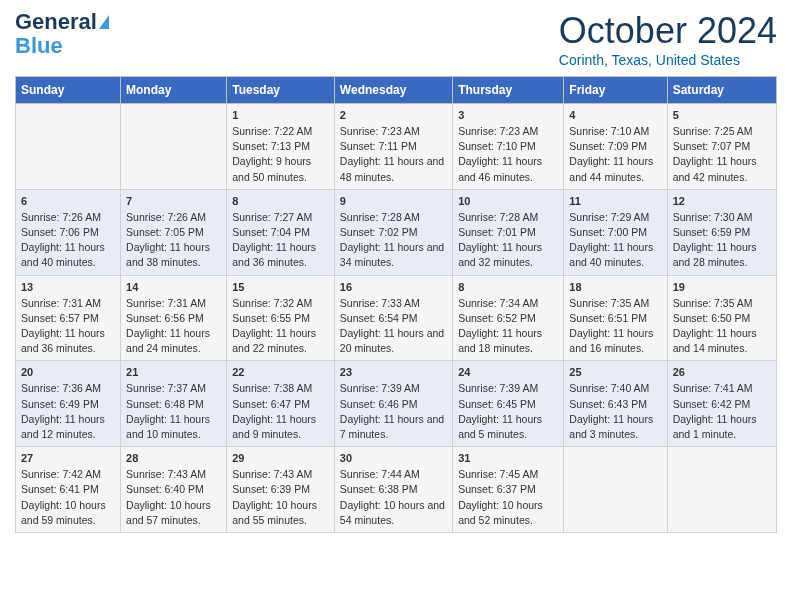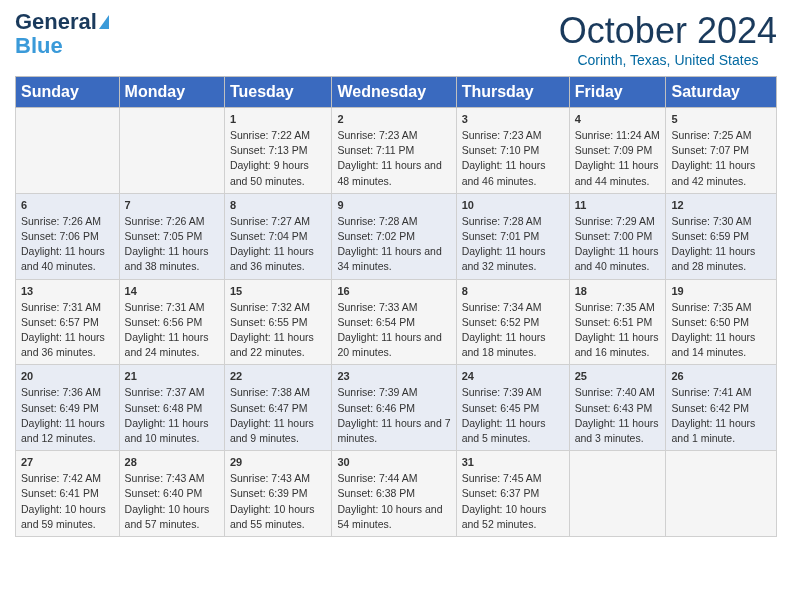"October 2024" .title-area { text-align: center -> left }
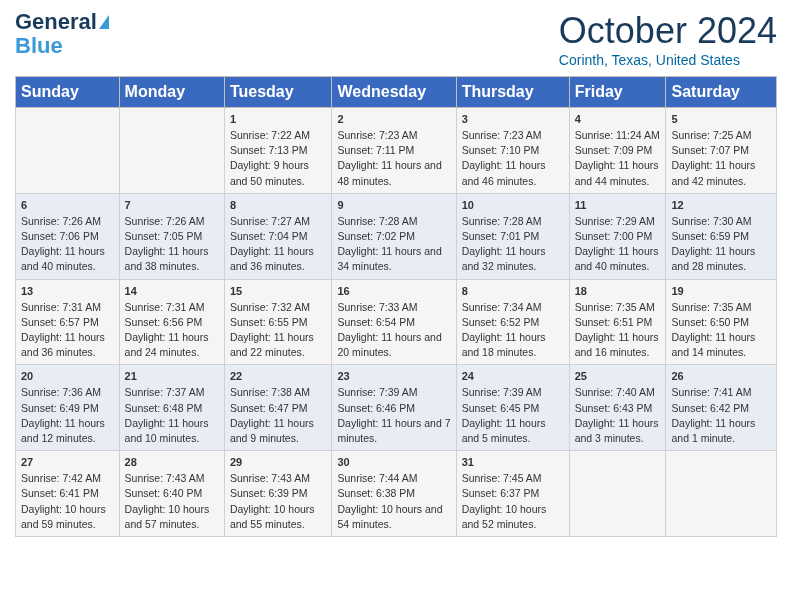"Sunday" thead th { font-size: 16px -> 12px }
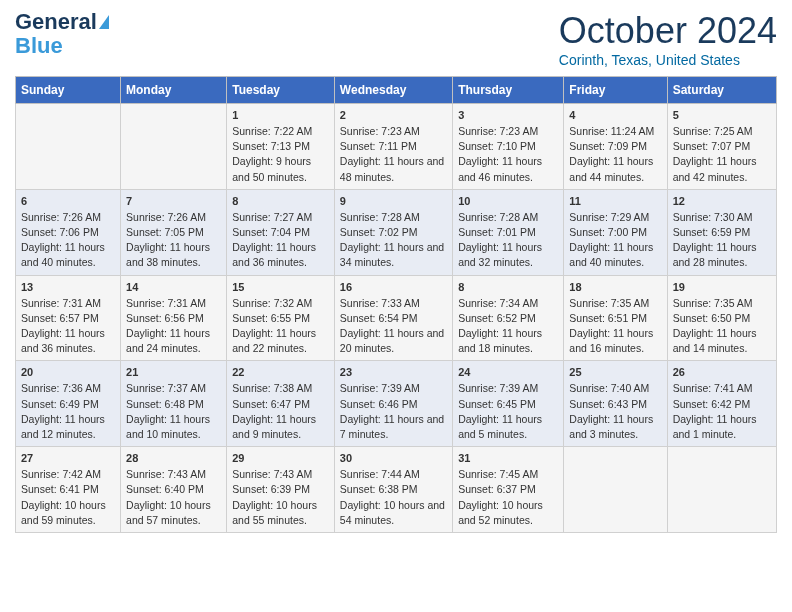"Sunrise: 11:24 AM" div { text: 11:24 -> 7:10 }
